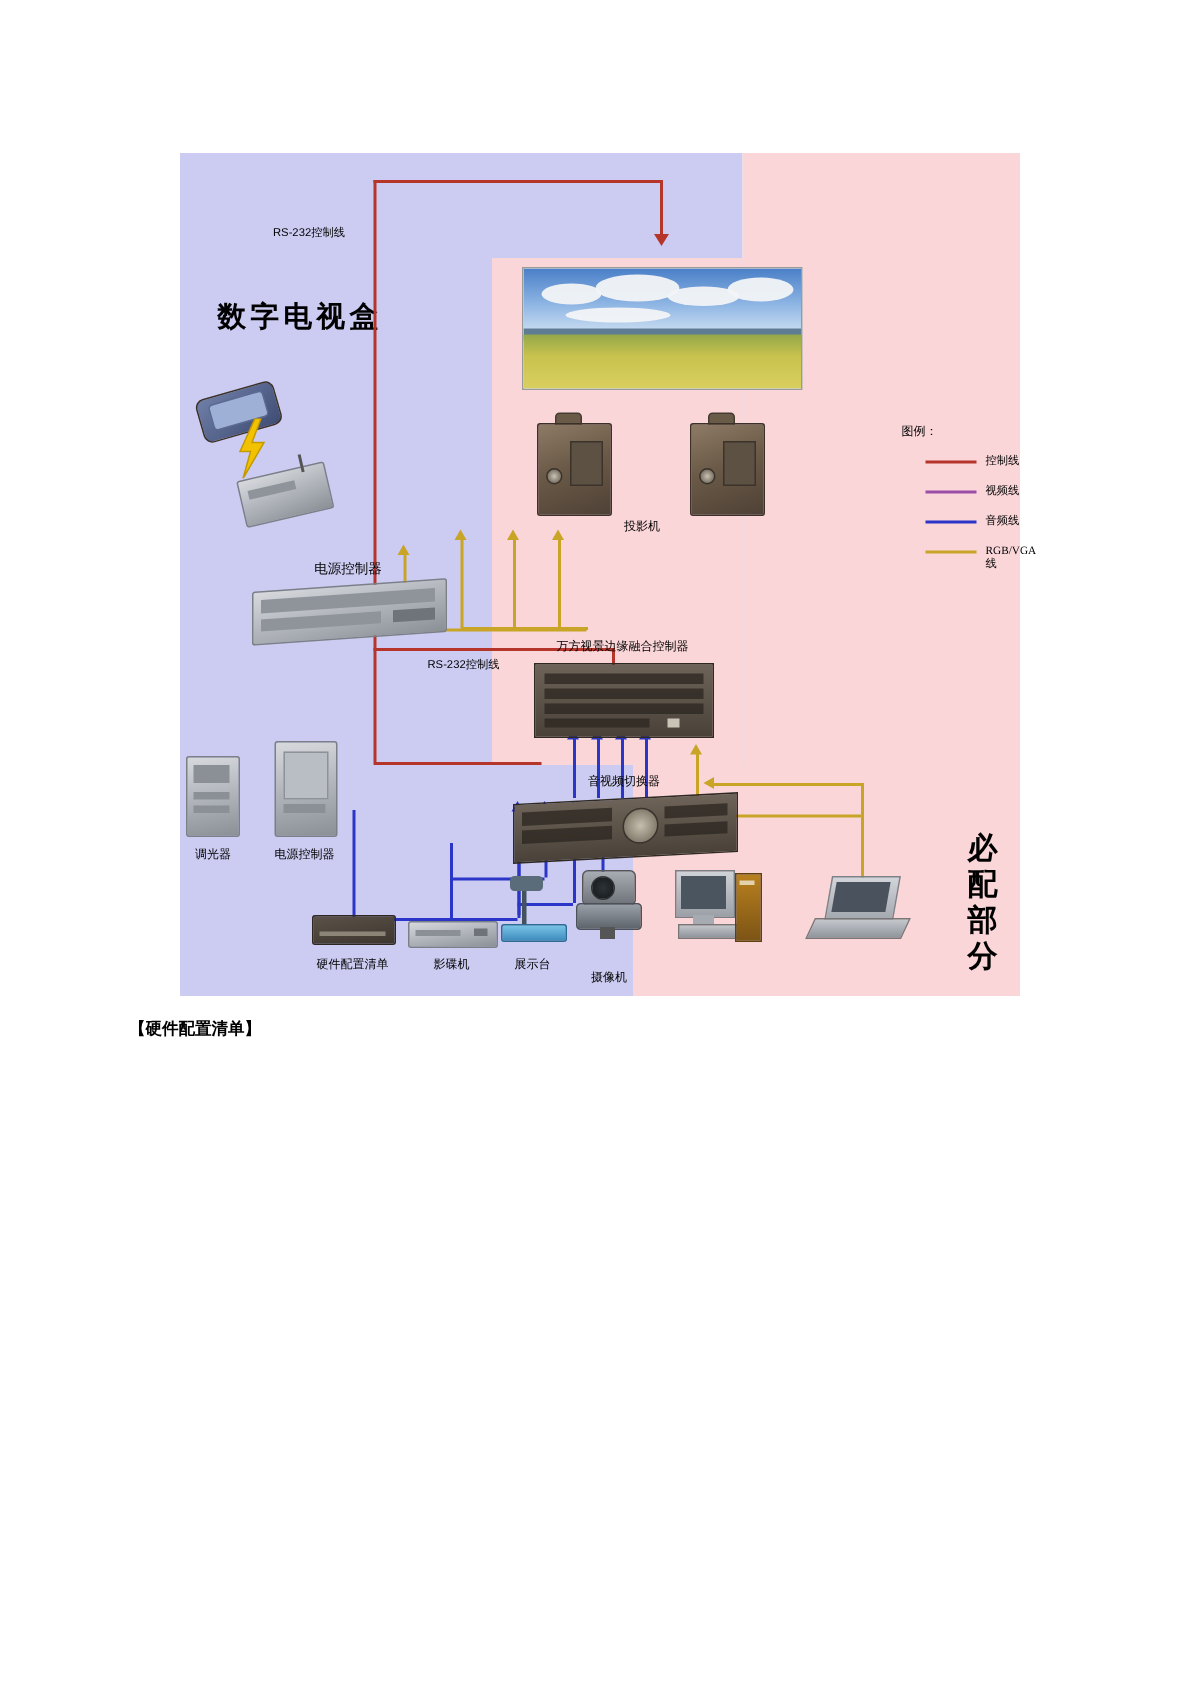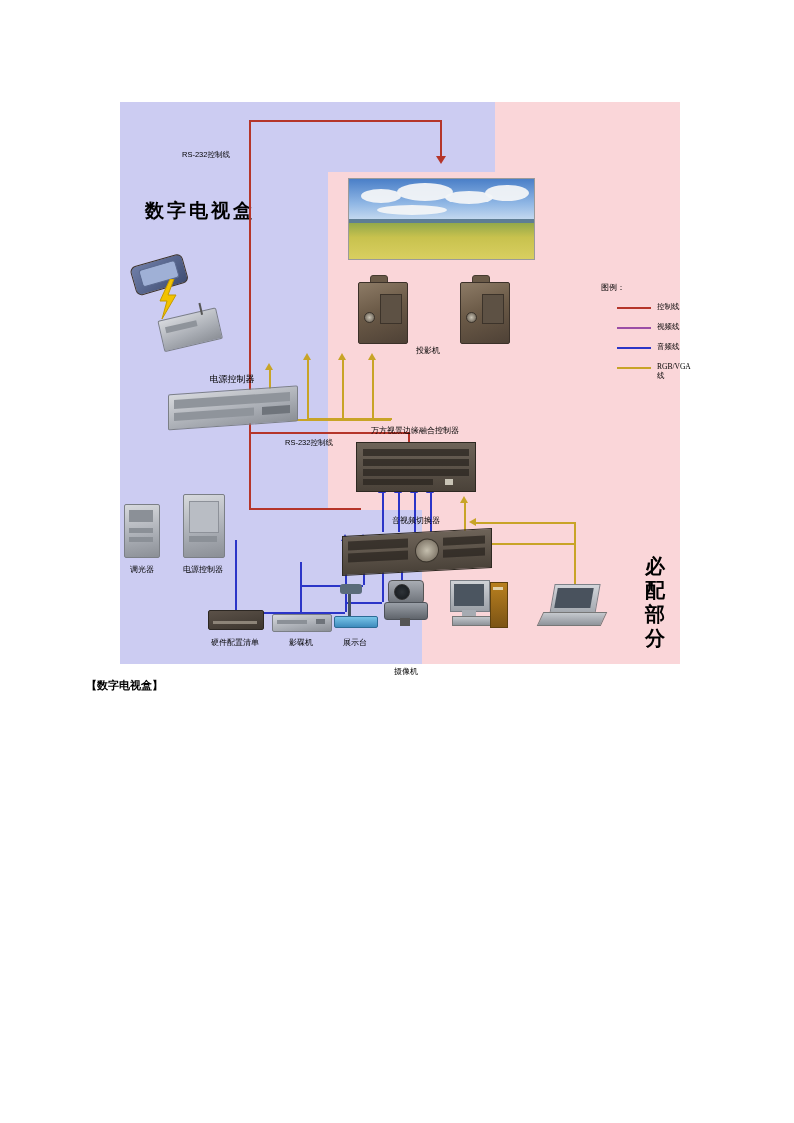"摄像机" div.caption { top: 564px -> 544px }
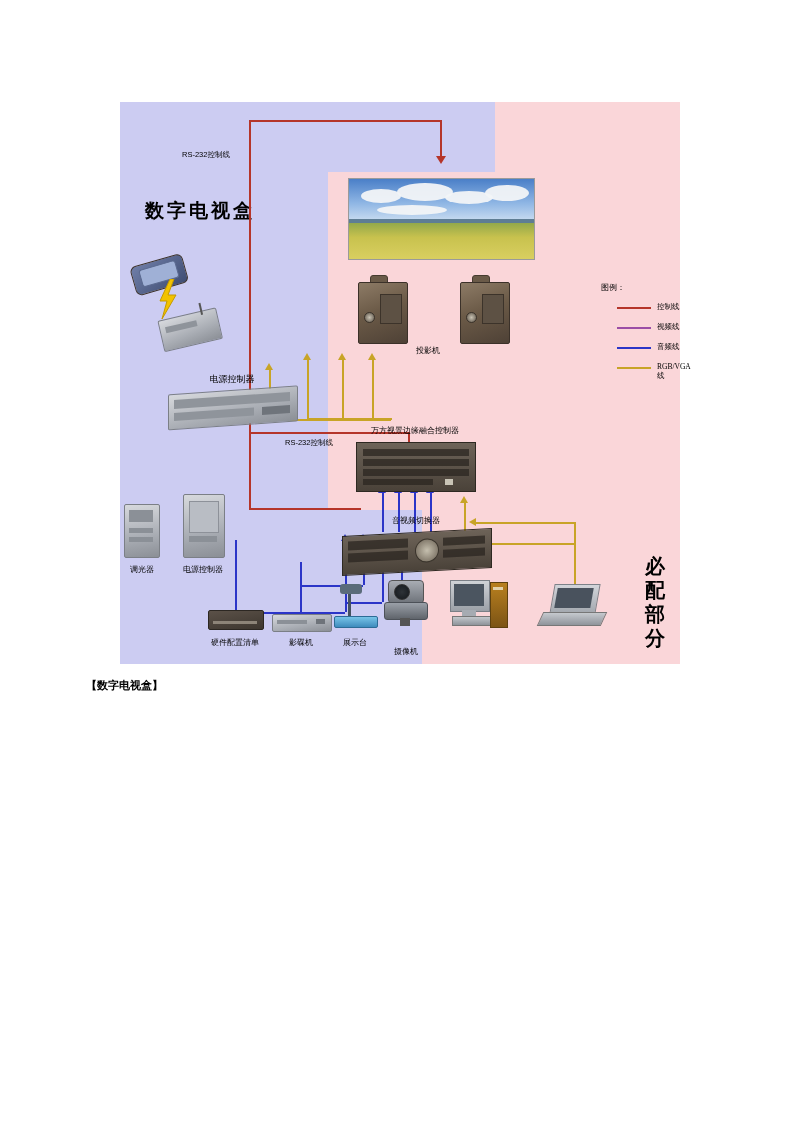"【数字电视盒】" div { text: 数字电视盒 -> 硬件配置清单 }
